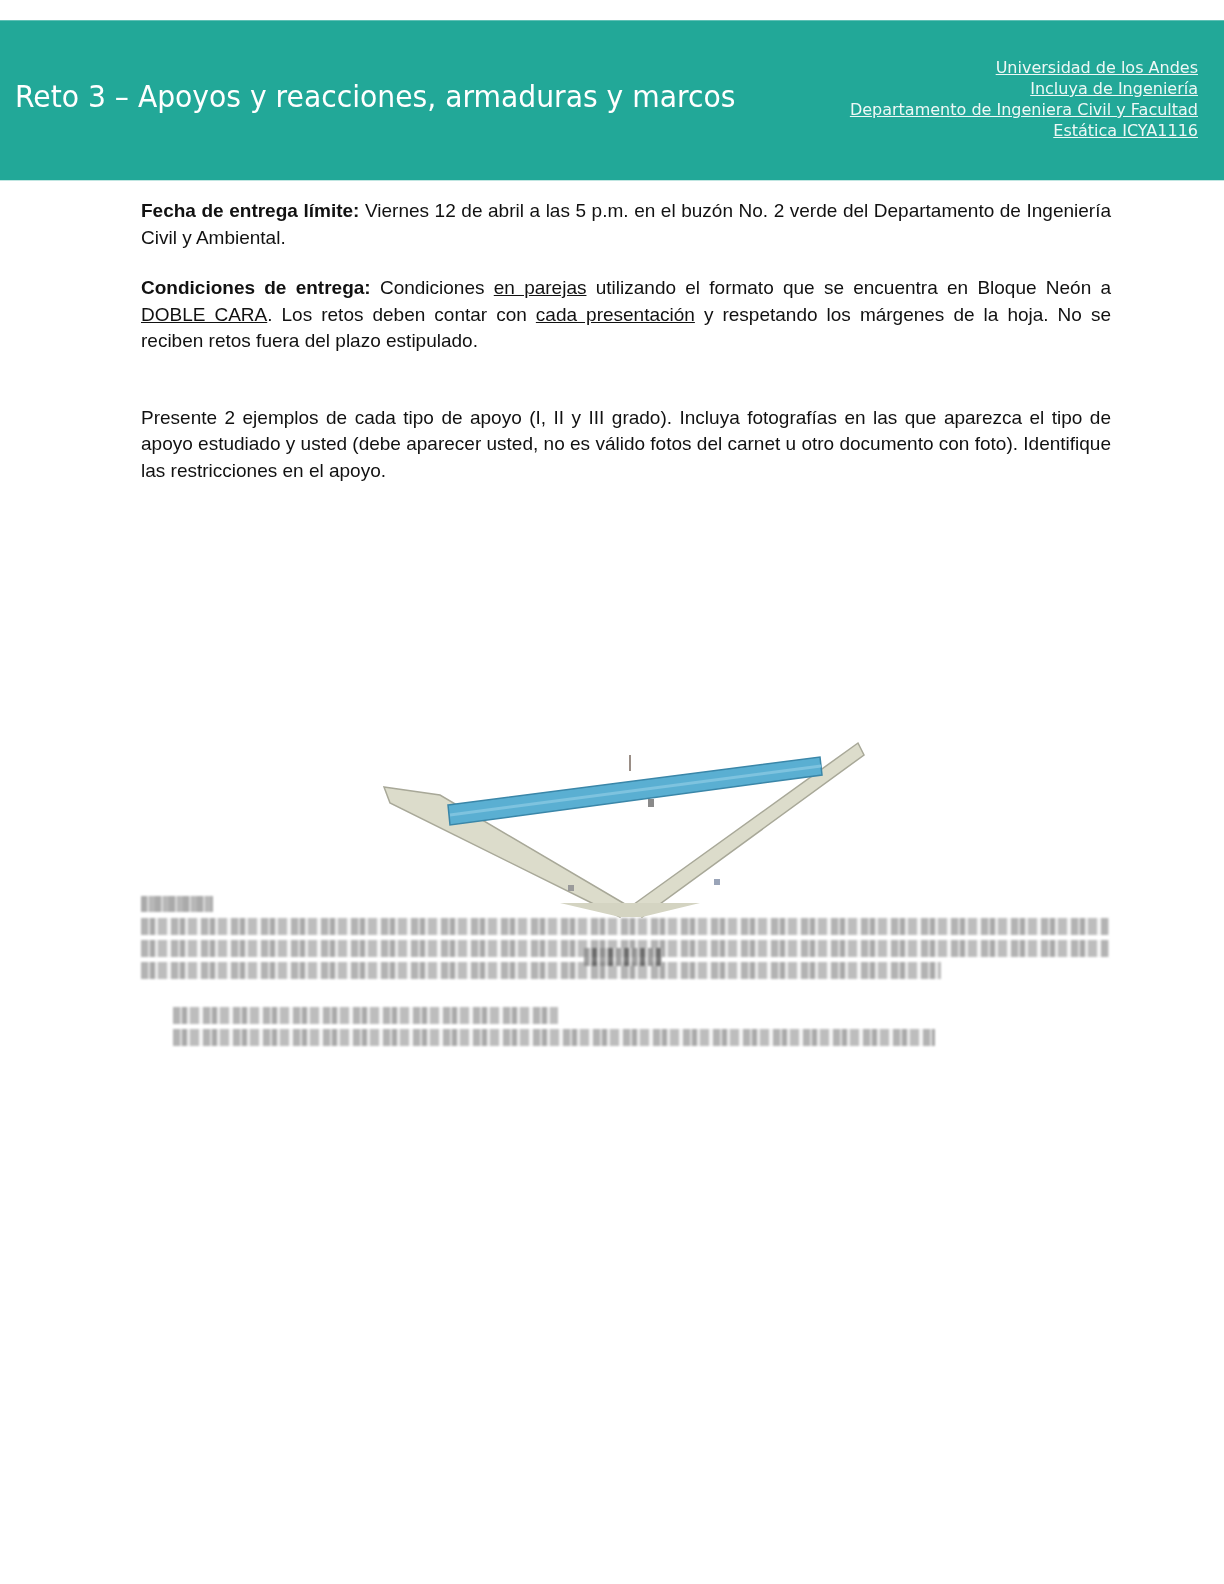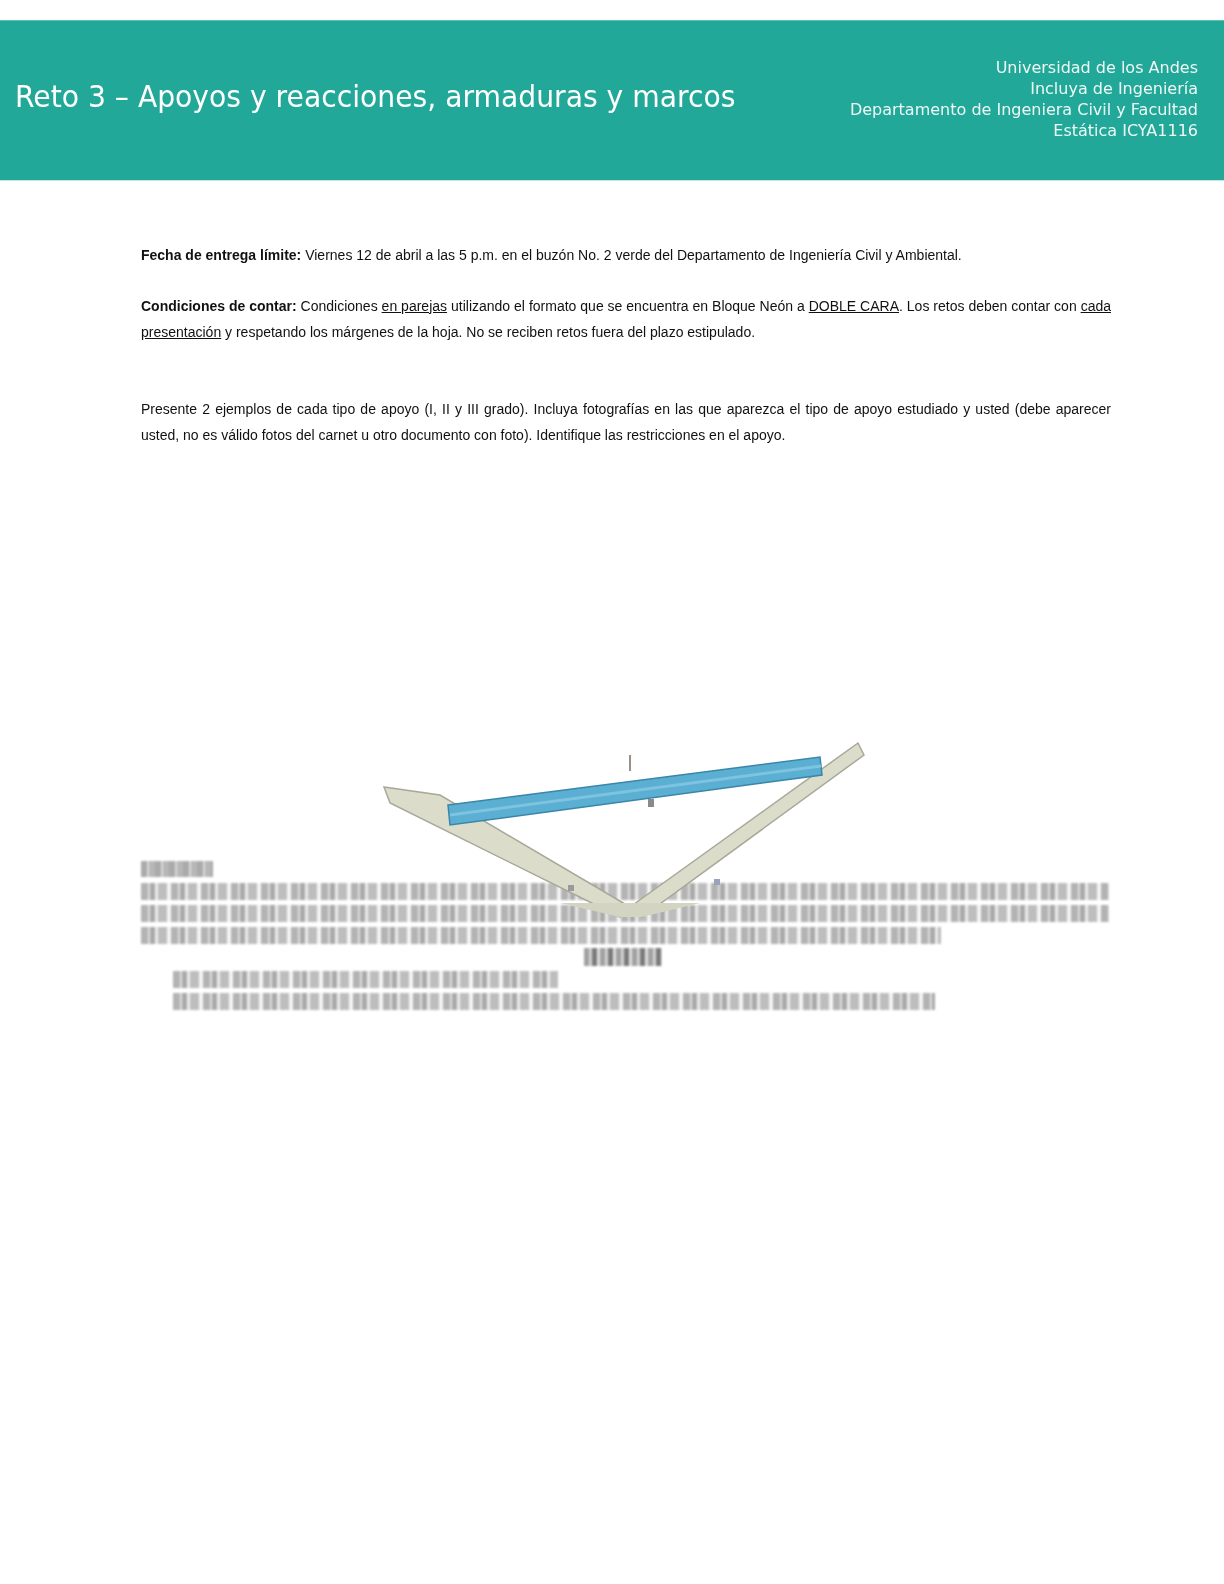"Universidad de los Andes" .header-info span { text-decoration: none -> underline }
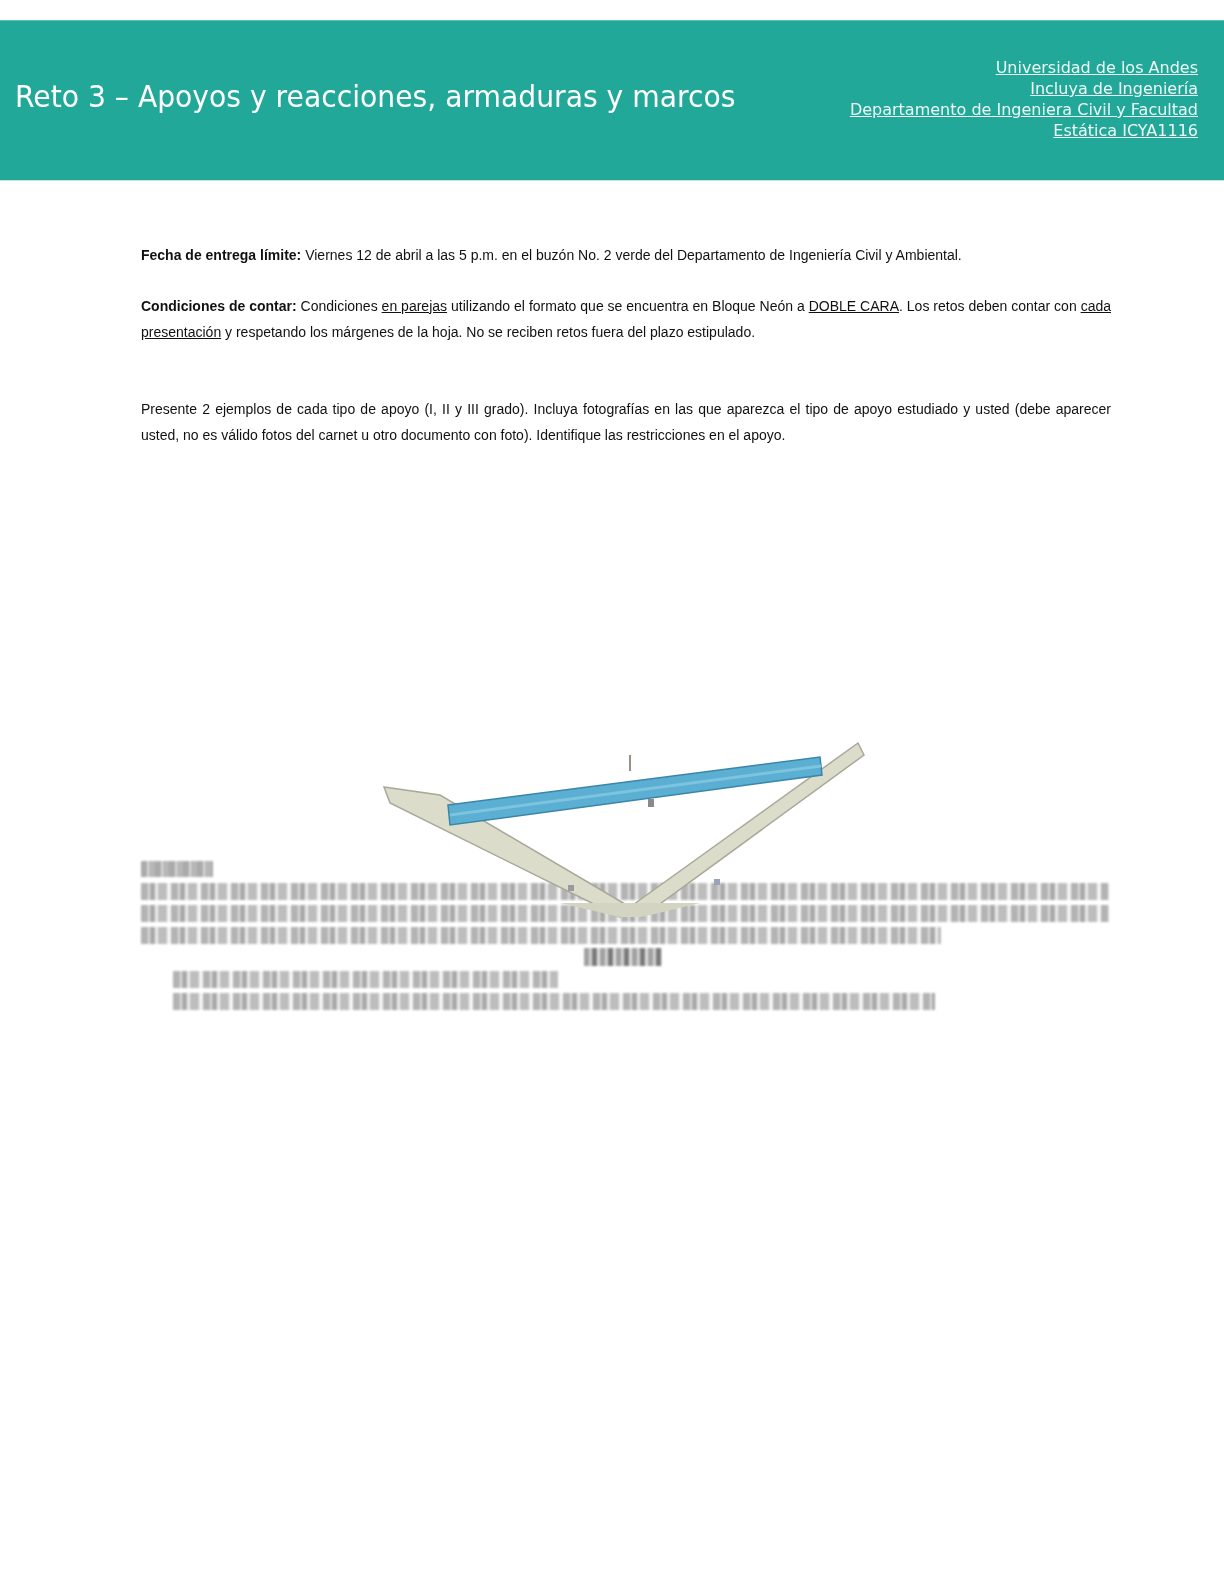"Fecha de entrega límite: Viernes" .content { font-size: 14px -> 19px; margin-top: 44px -> none }
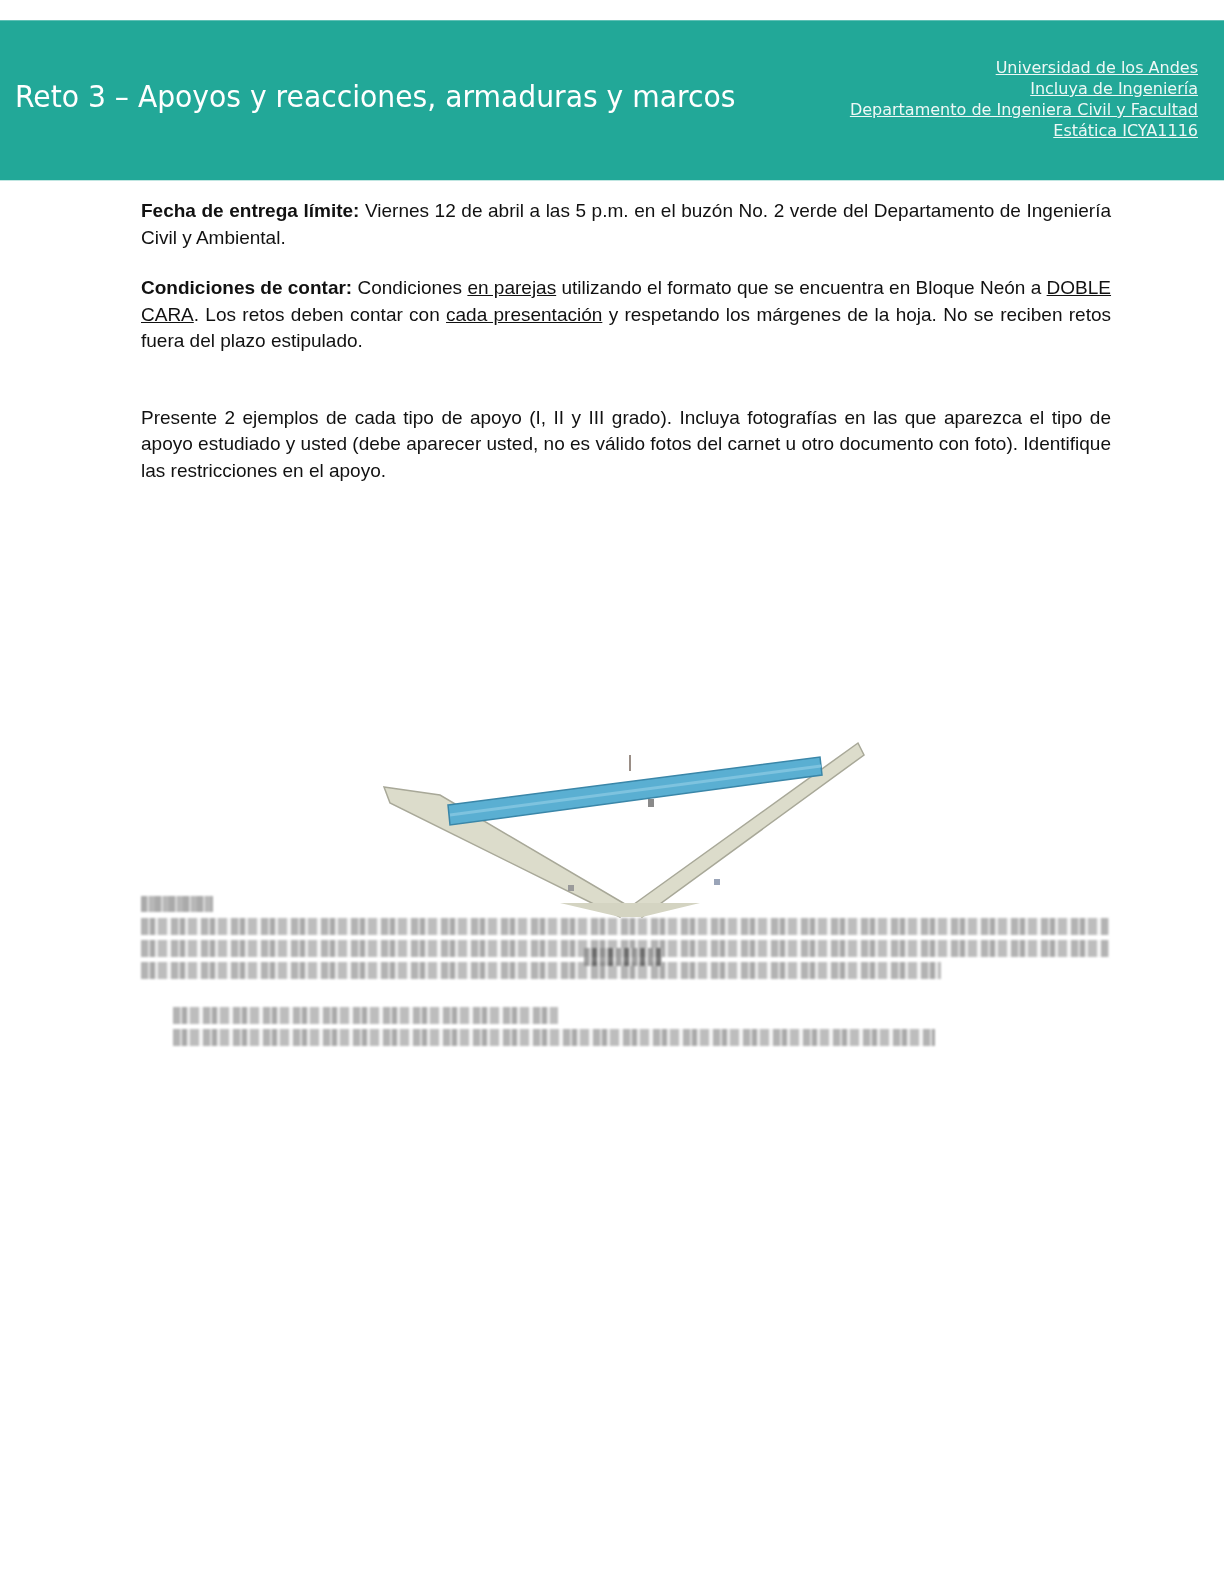"Condiciones de contar:" b { text: contar -> entrega }
